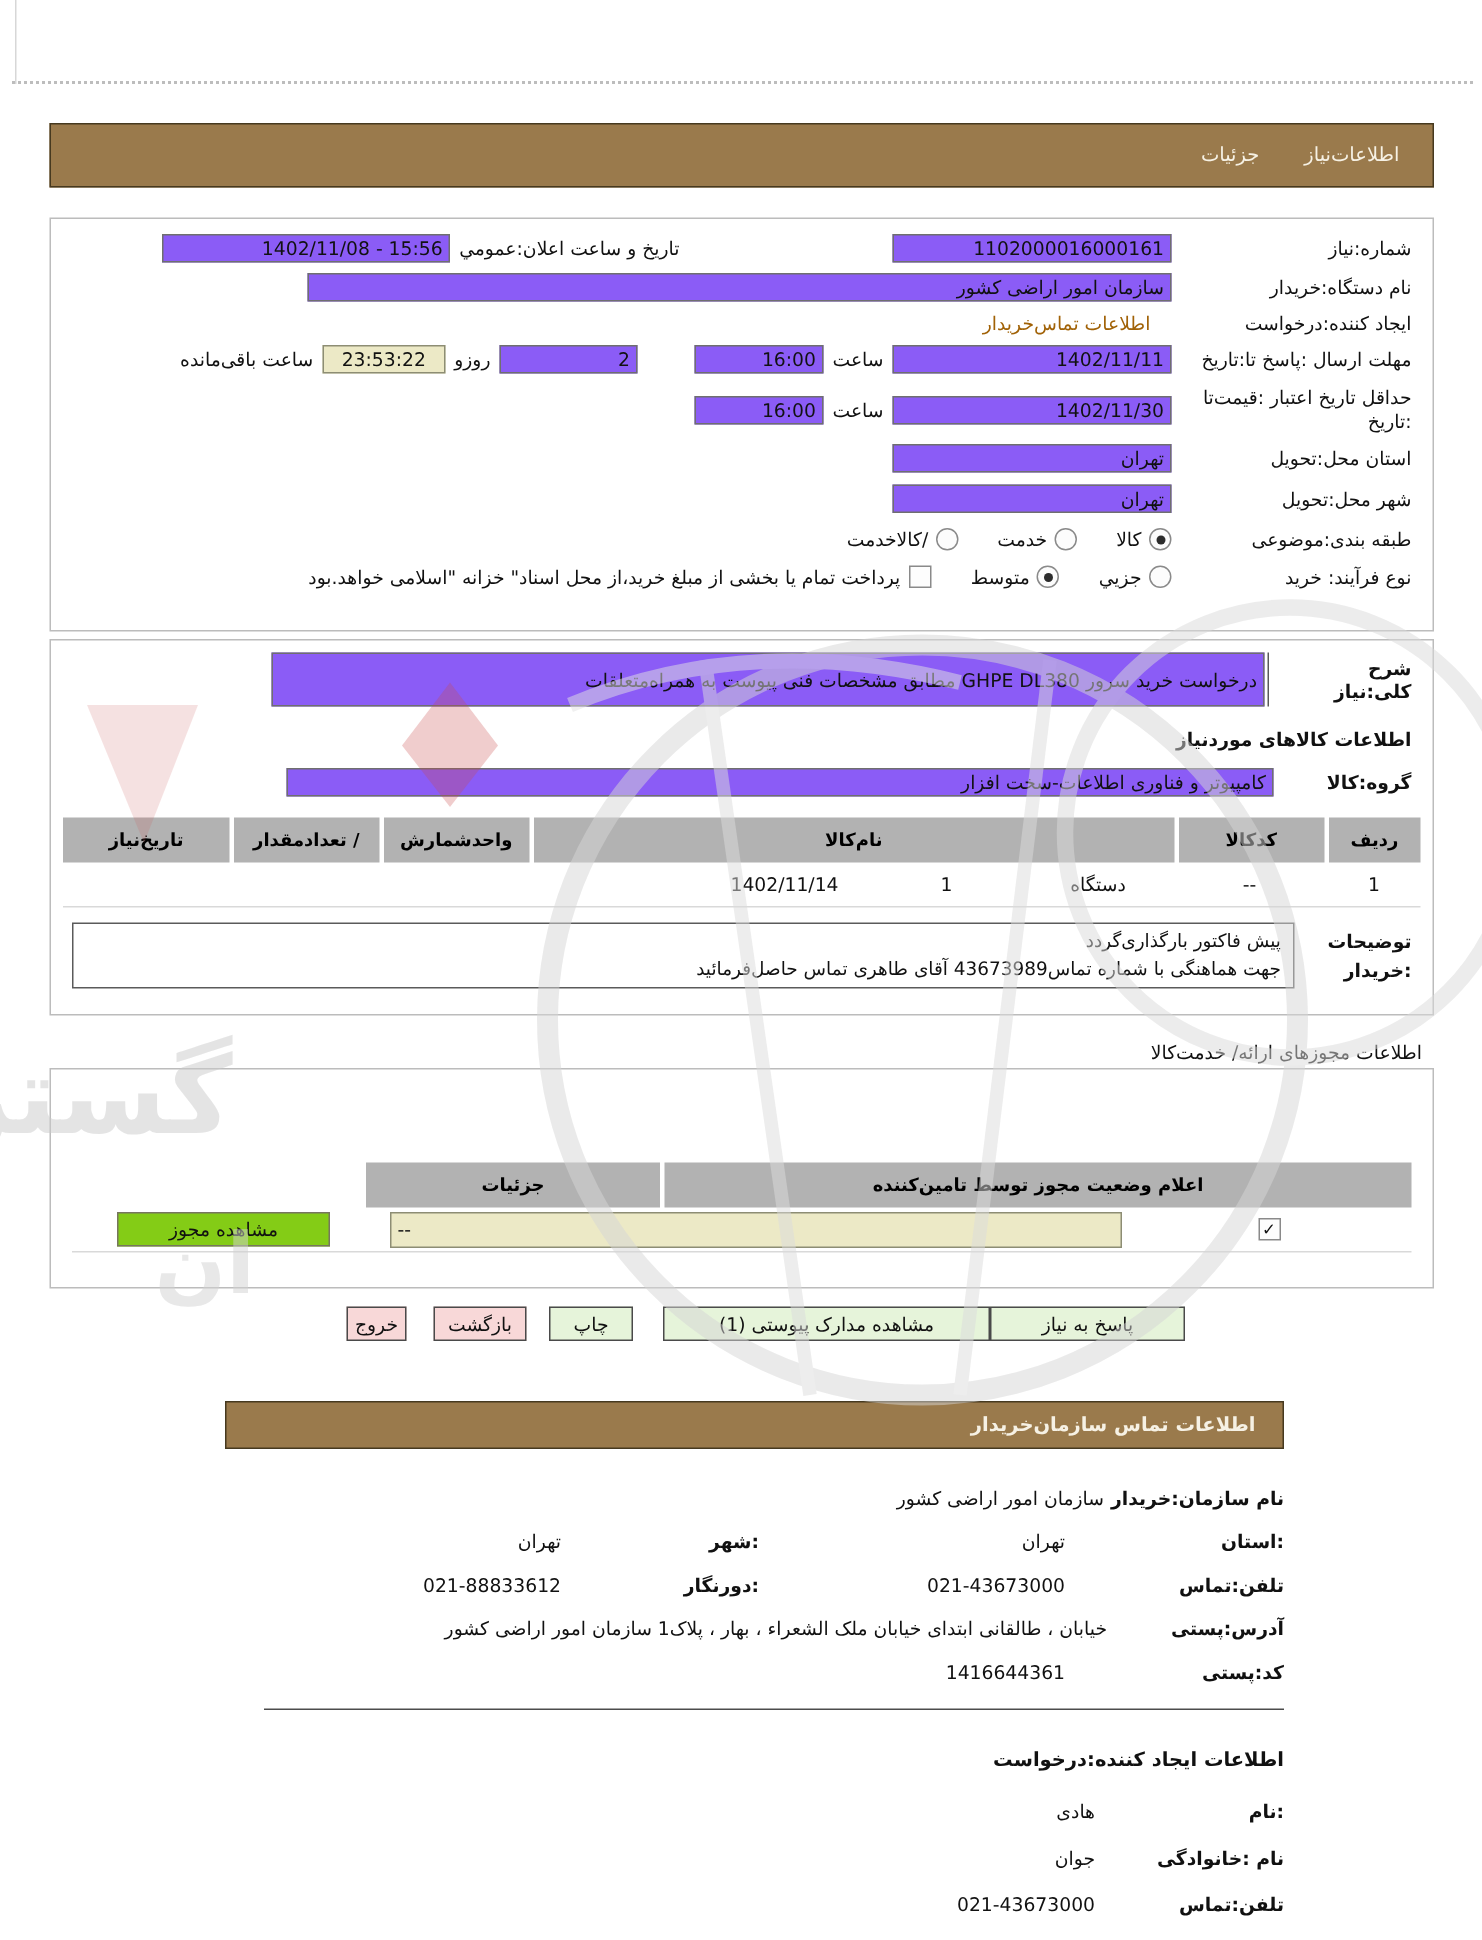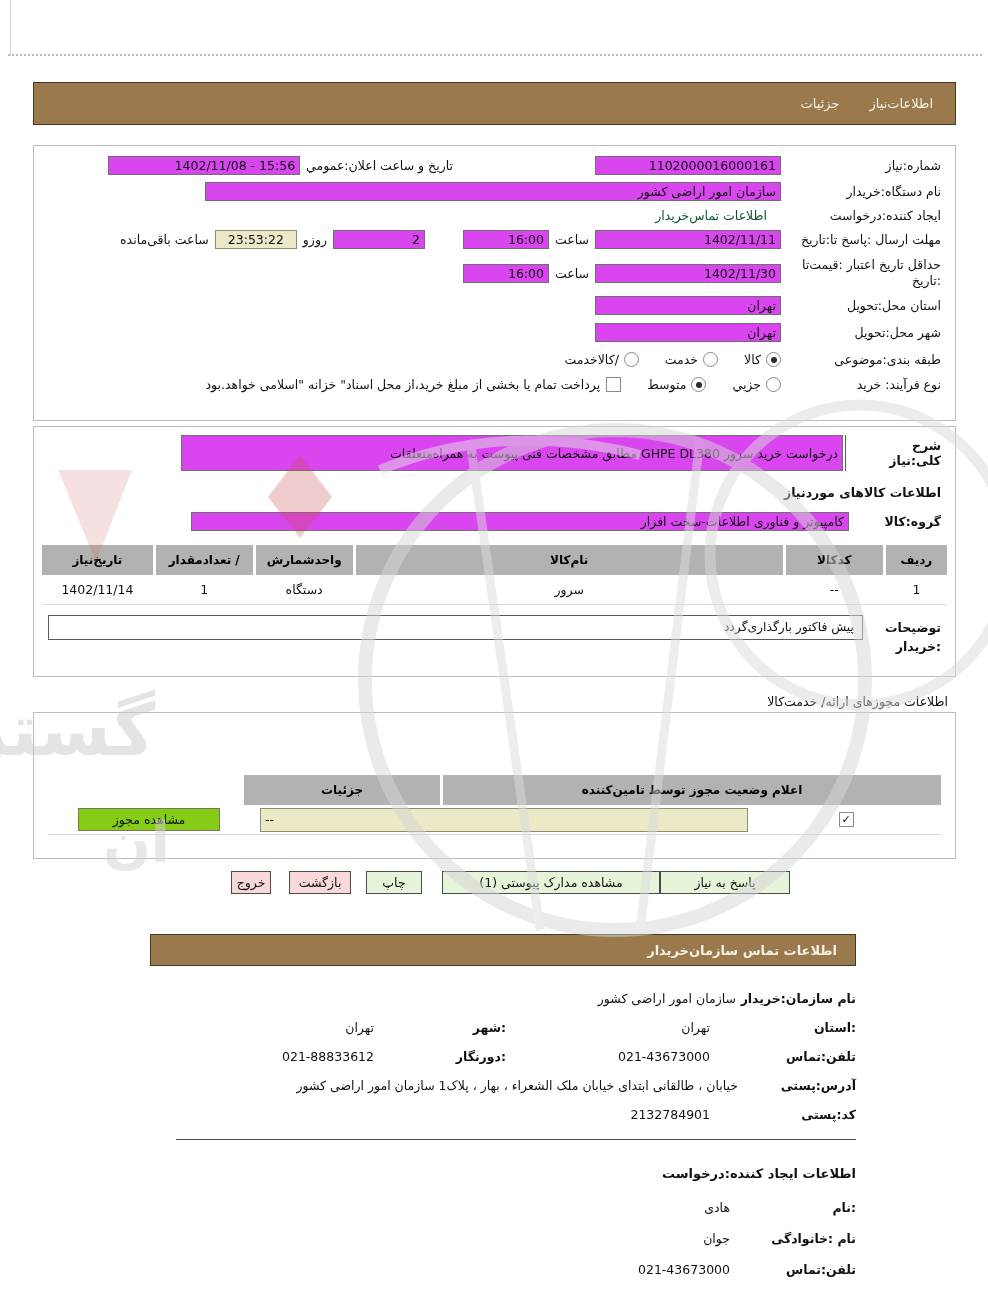"1402/11/08 - 15:56" .inp { background: #d946ef -> #8b5cf6 }
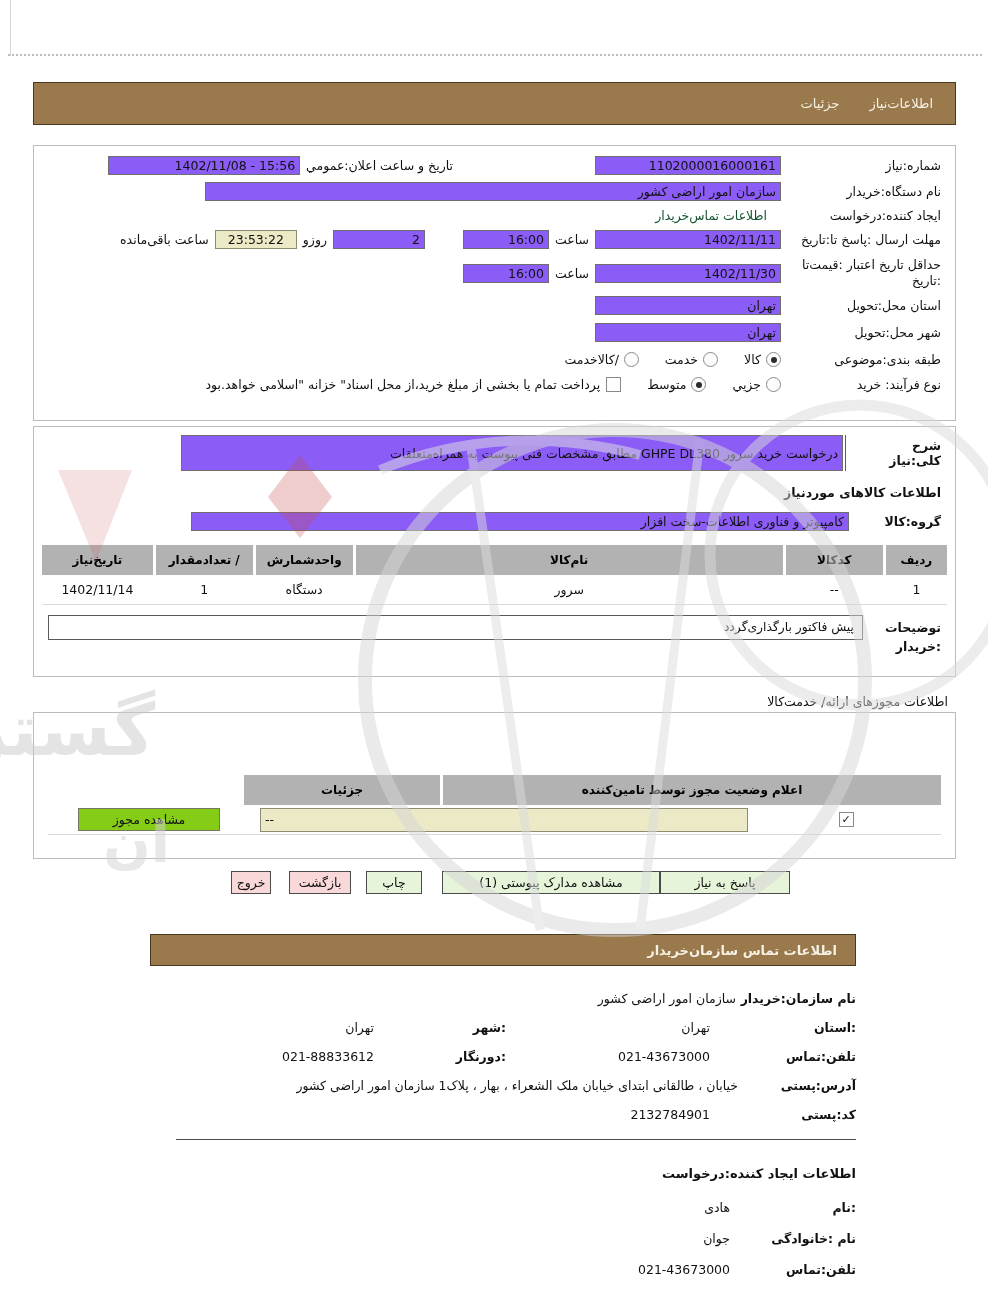"اطلاعات تماس‌خریدار" .link { color: #14532d -> #a16207 }
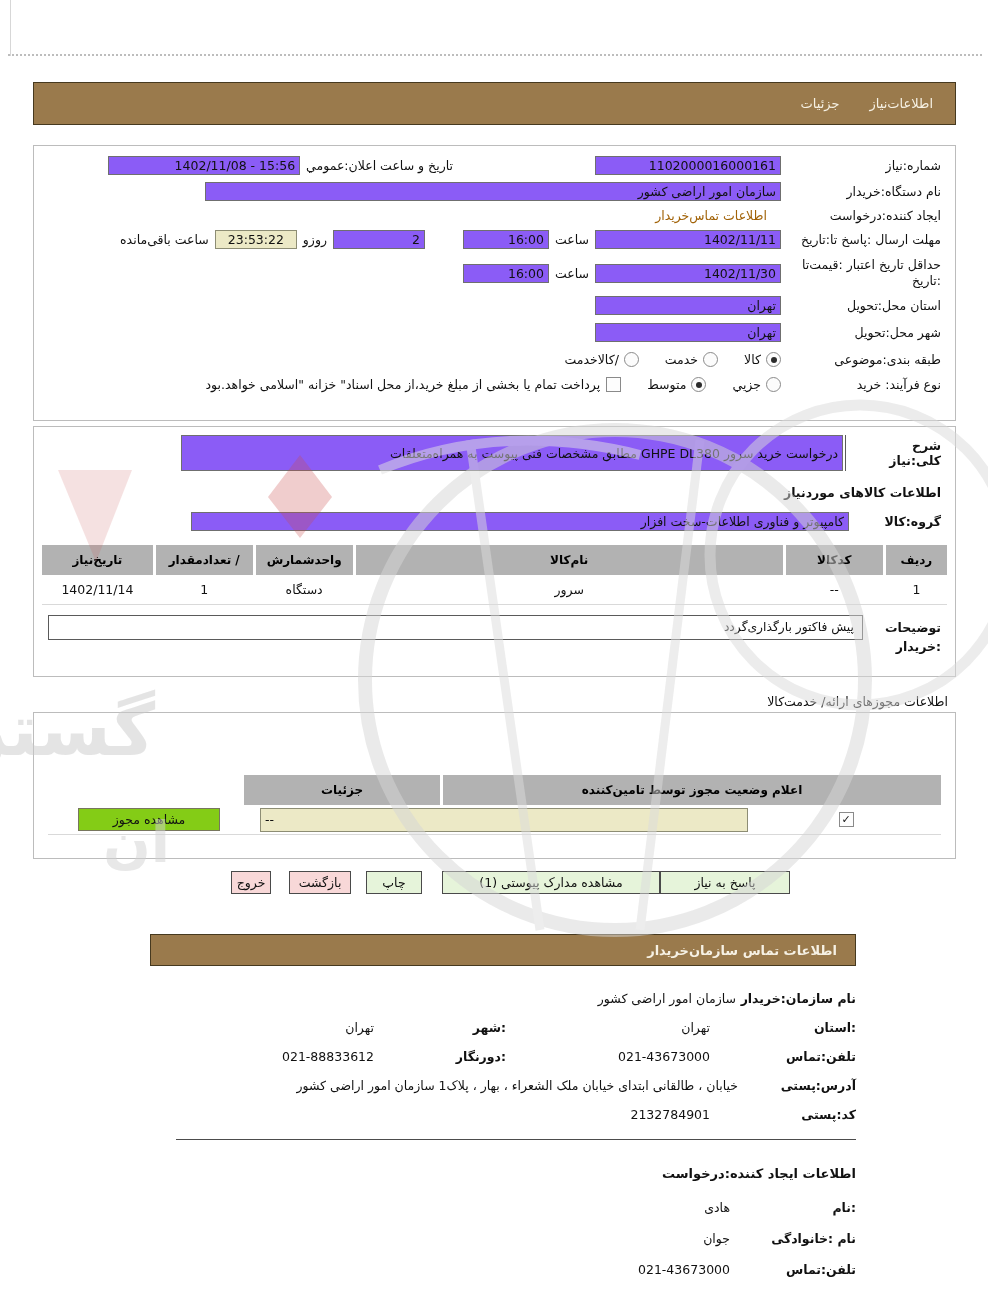"سرور" div.td { html: <div>سرور</div> -> none }
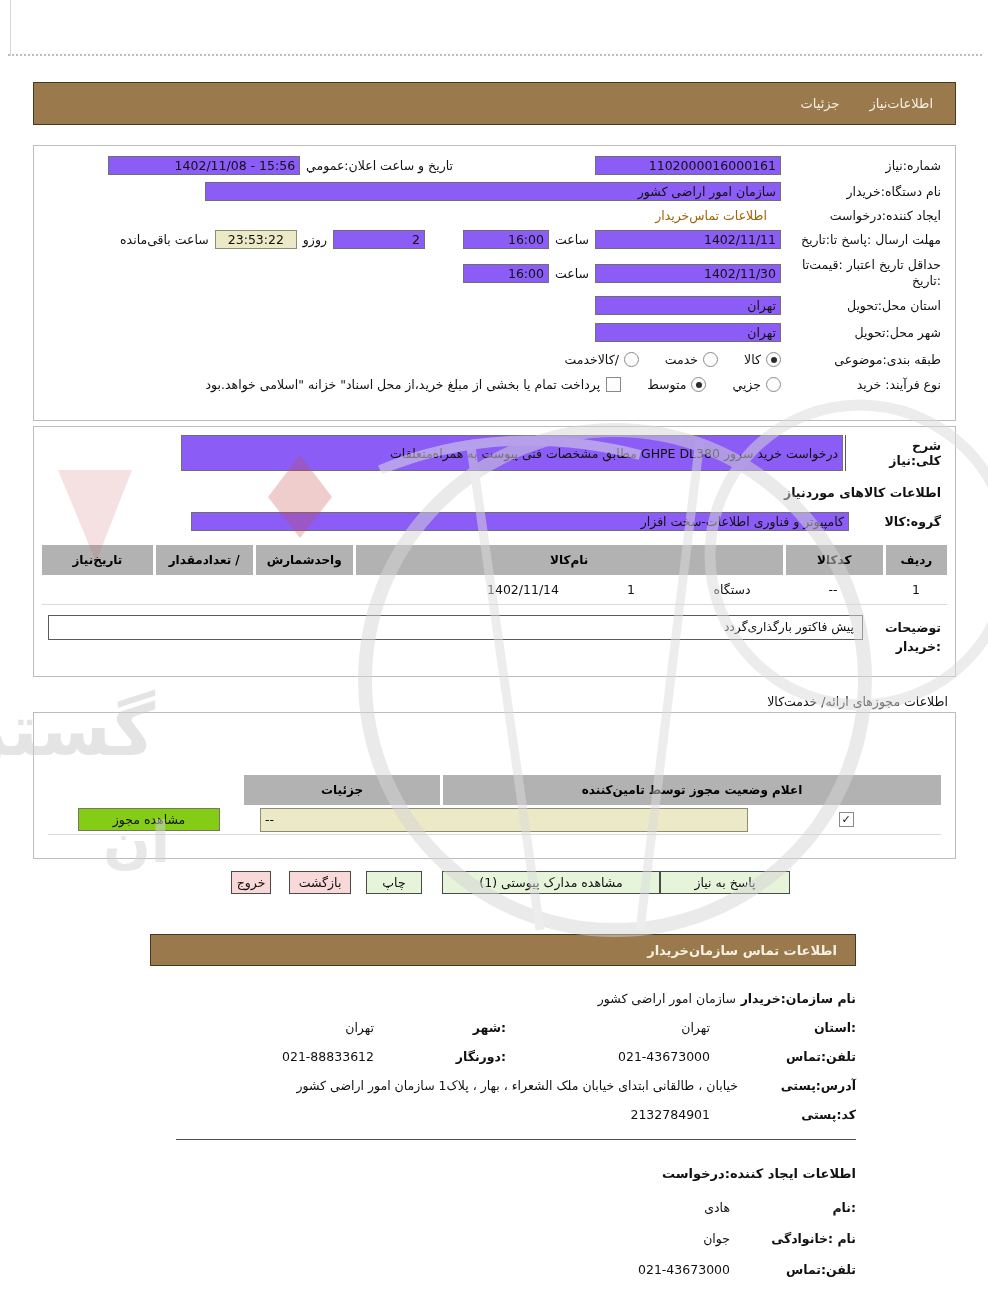"جهت هماهنگی با شماره تماس43673989" div { html: none -> <div>جهت هماهنگی با شماره تماس43673989 آقای طاهری تماس حاصل‌فرمائید</div> }
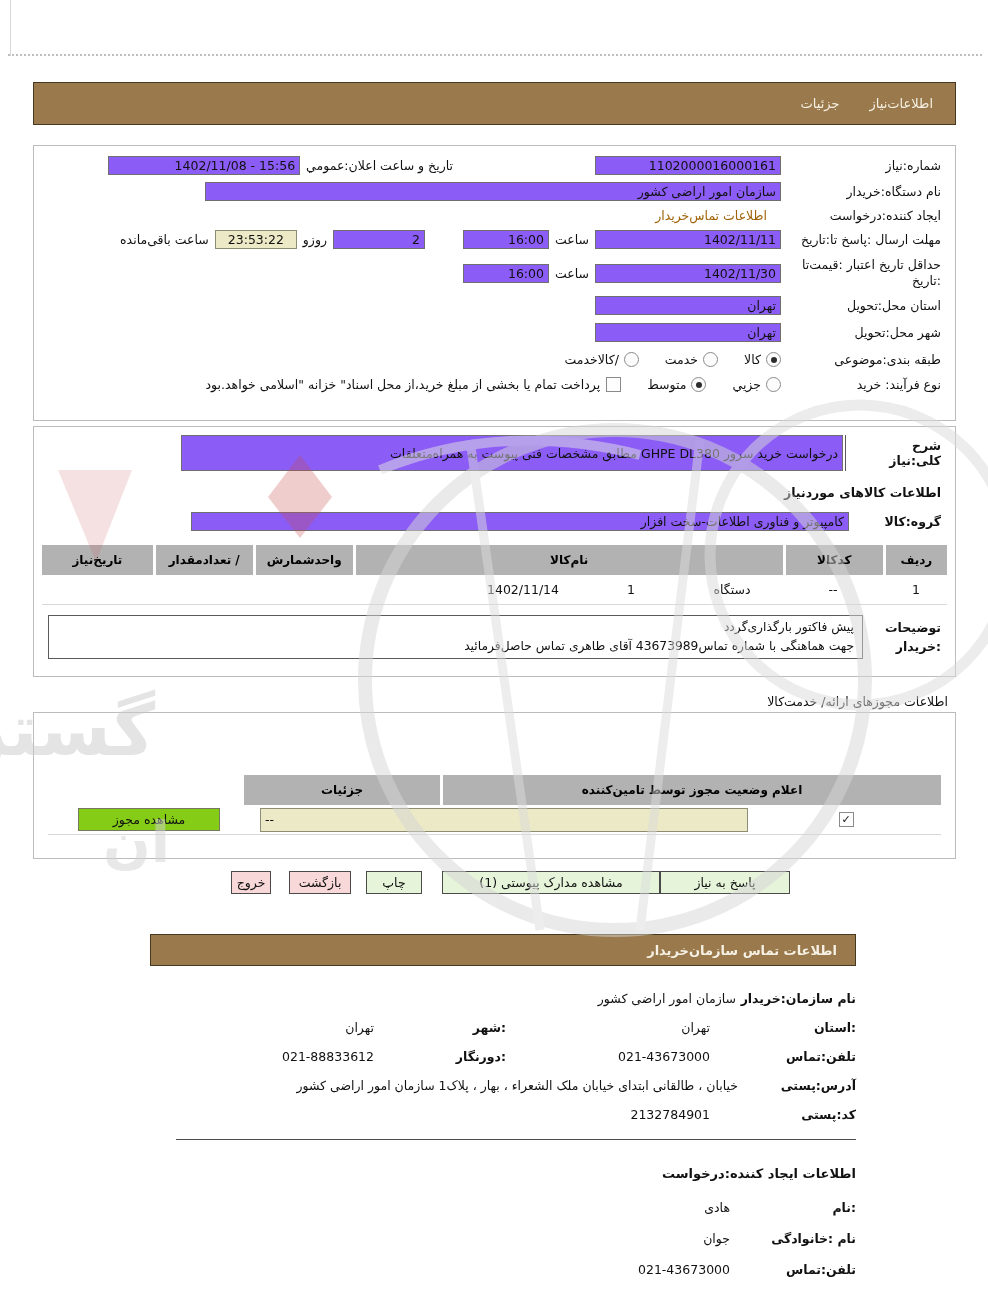"2132784901" span.ltr { text: 2132784901 -> 1416644361 }
